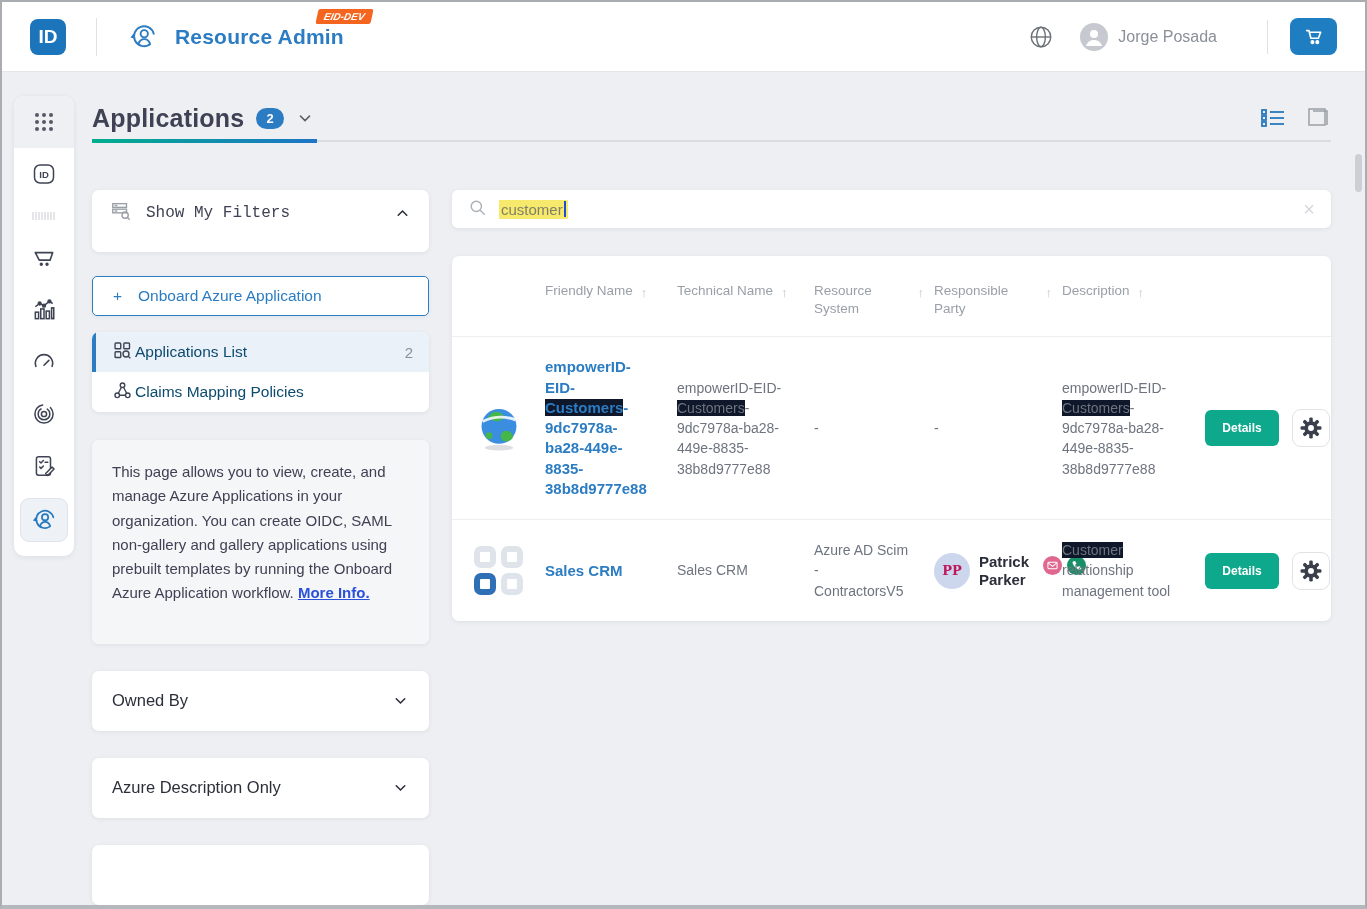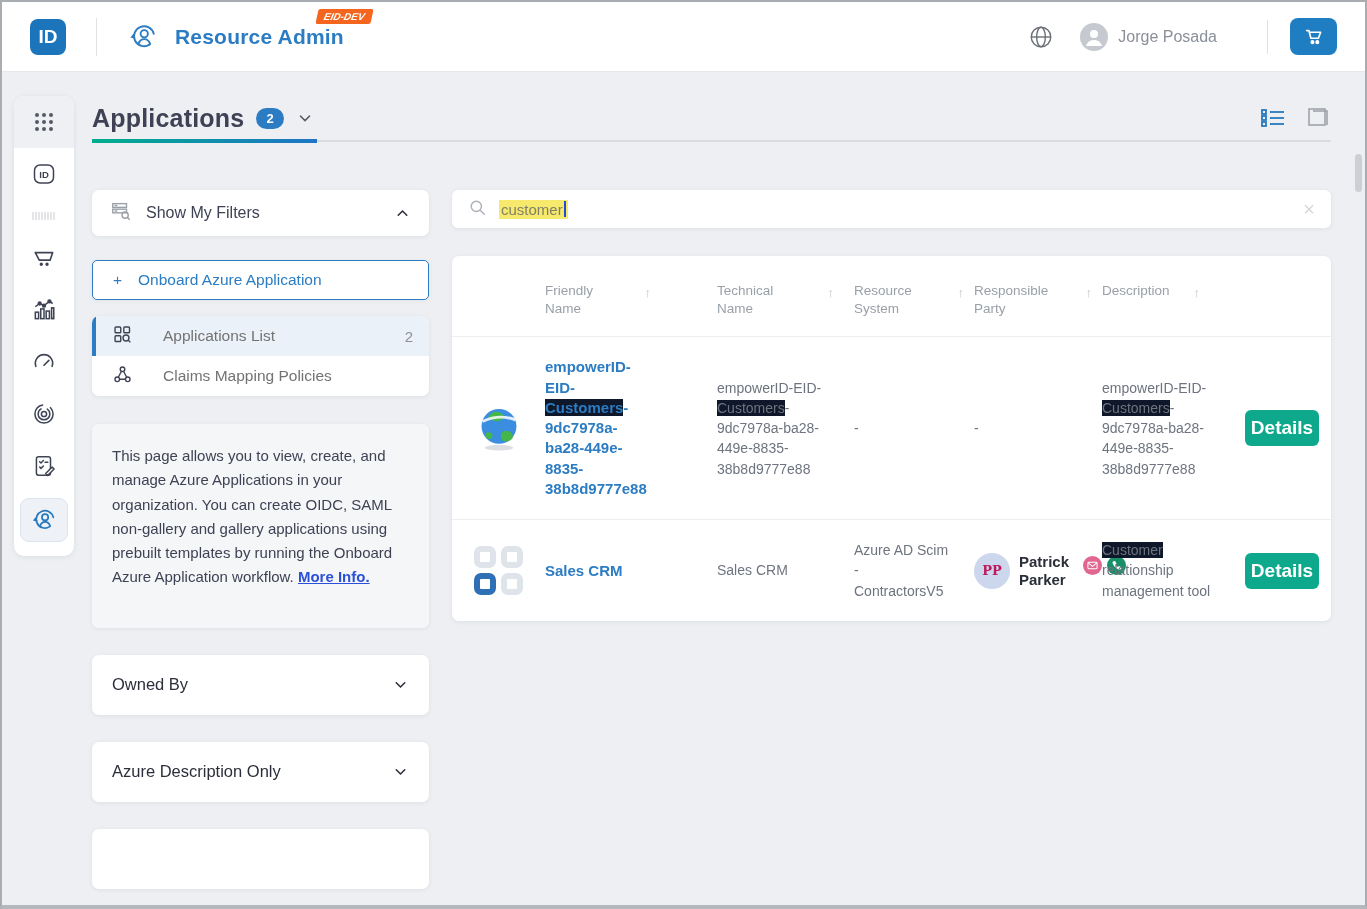"Show My Filters" .filters-card { font-family: none -> Liberation Mono, monospace; height: 46px -> 62px }
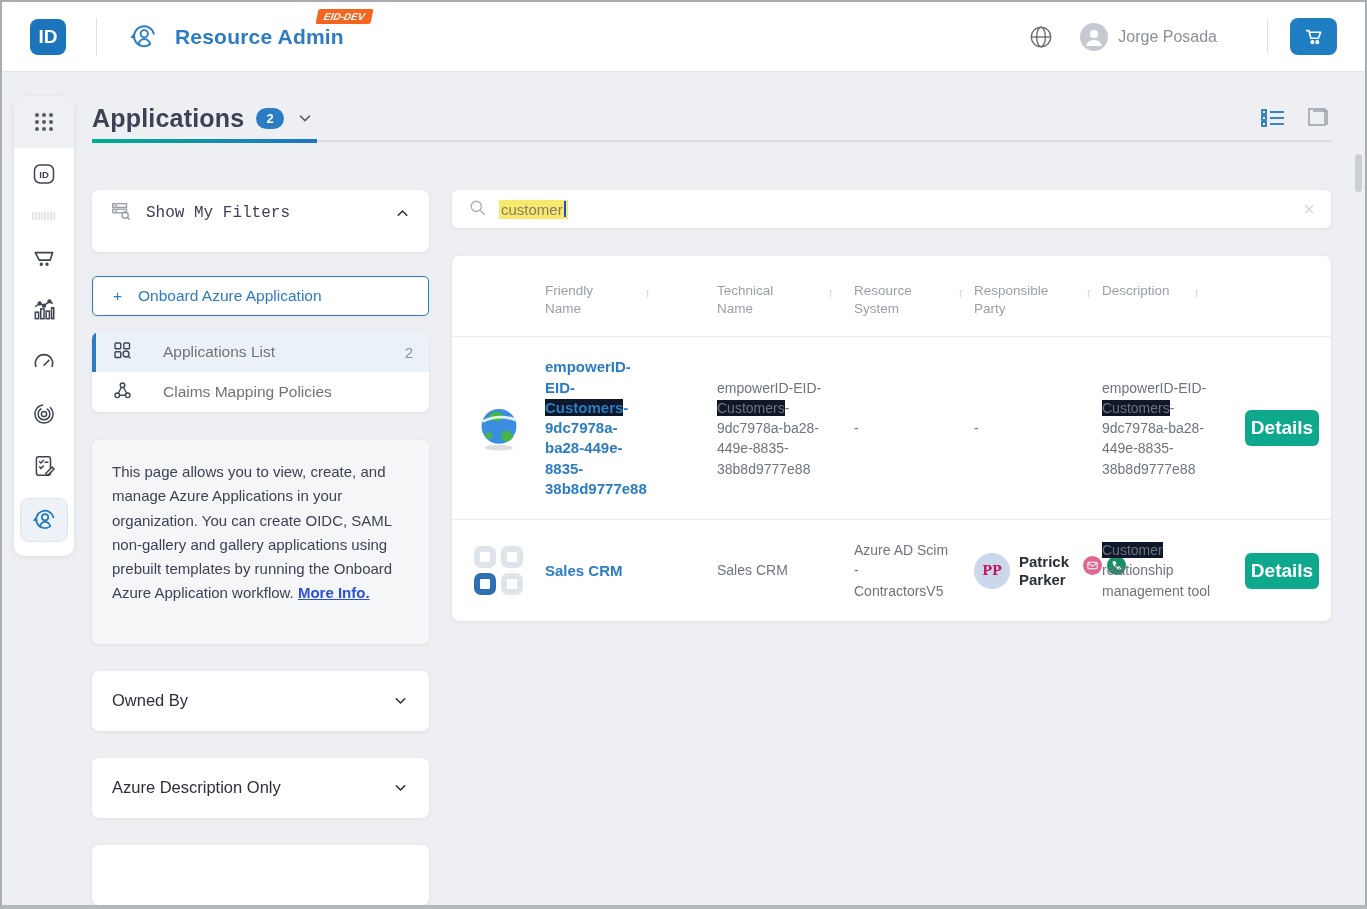"Friendly Name" .th { gap: 24px -> 8px }
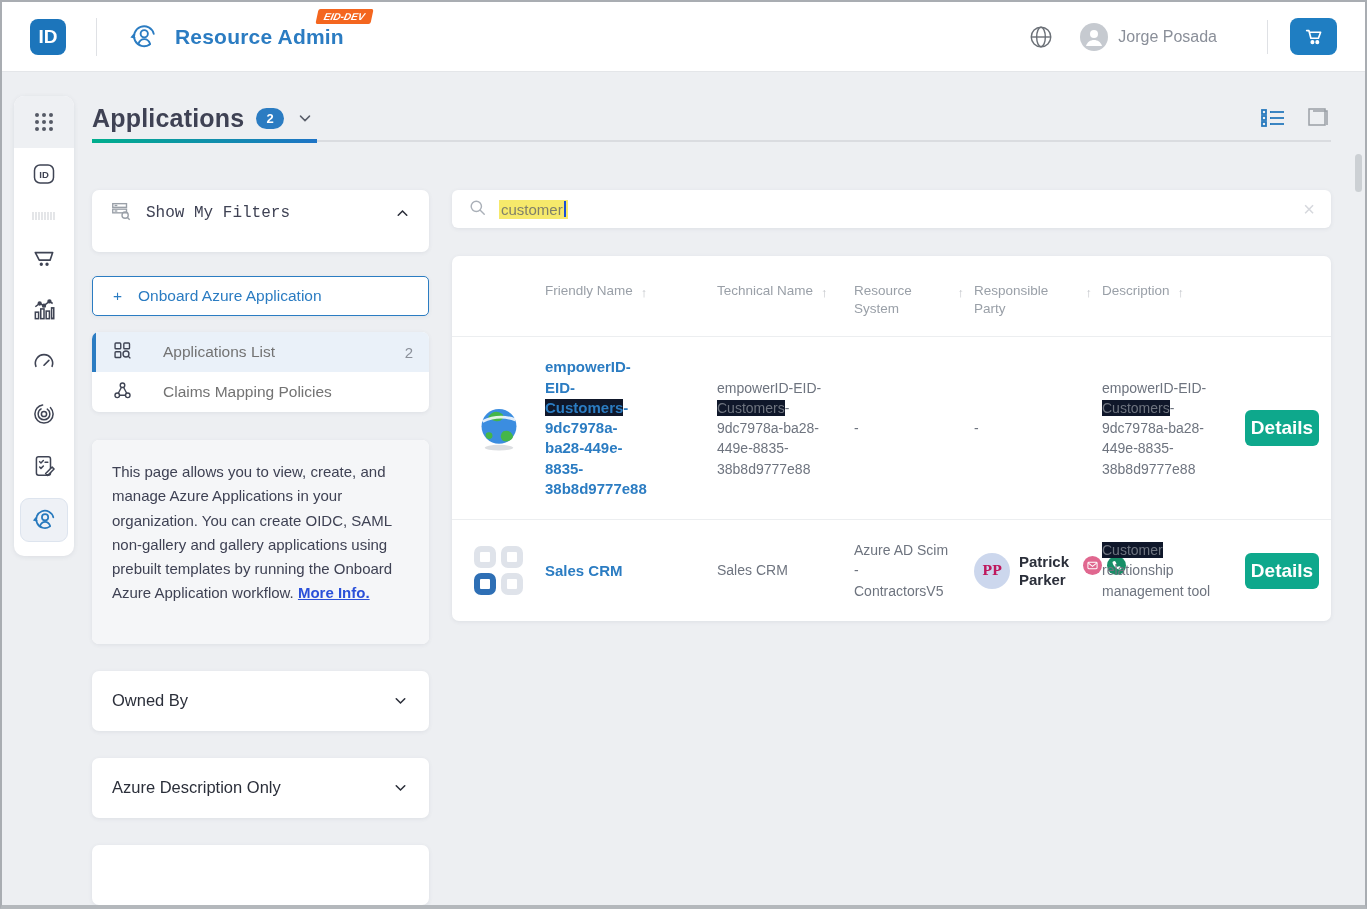"Technical Name" .c-tech { margin-left: 40px -> none }
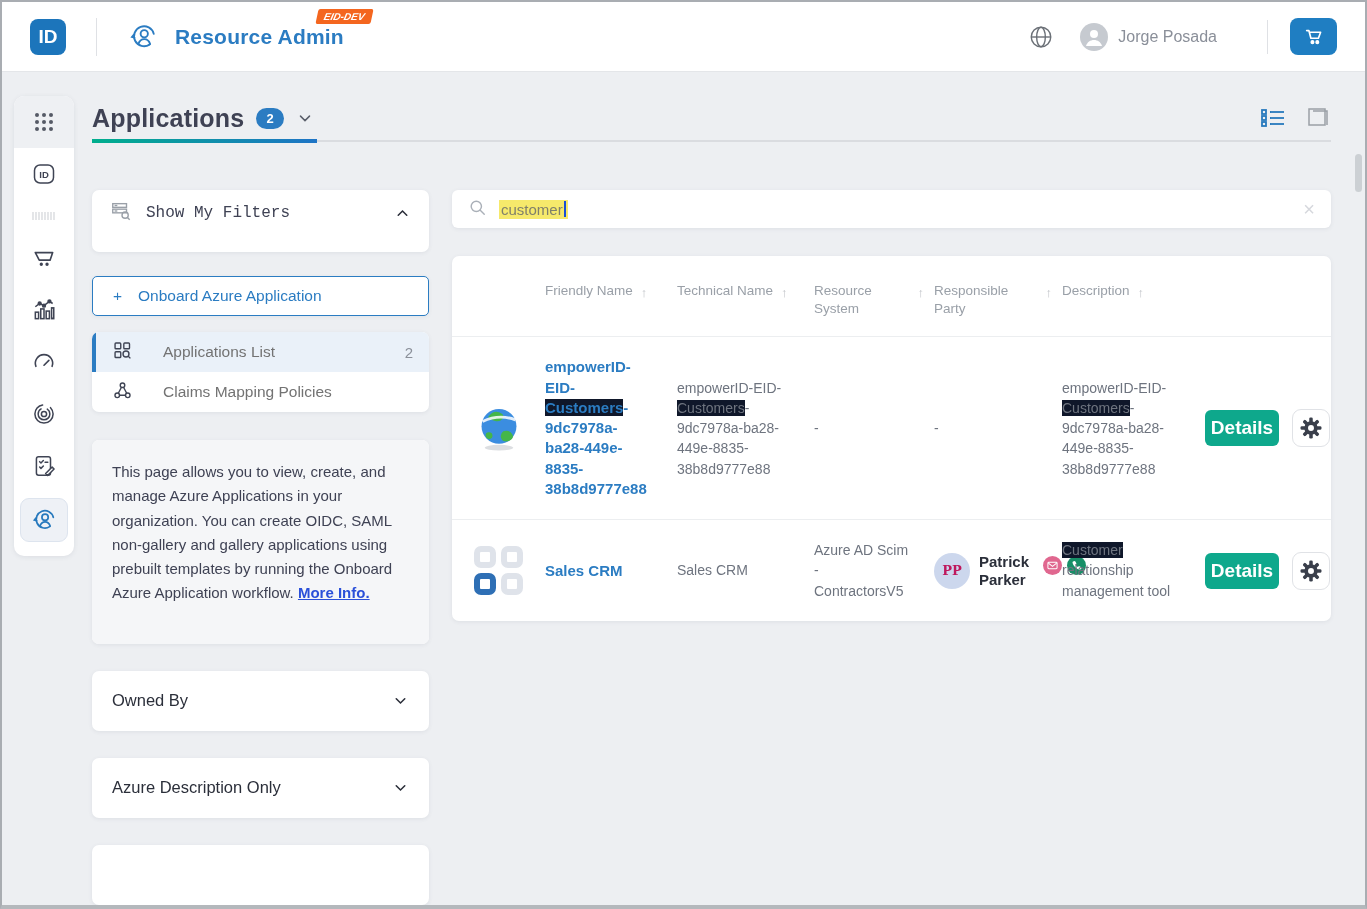"Applications List" .nav-item .nlabel { color: #737373 -> #0c4a6e; margin-left: 30px -> 2px }
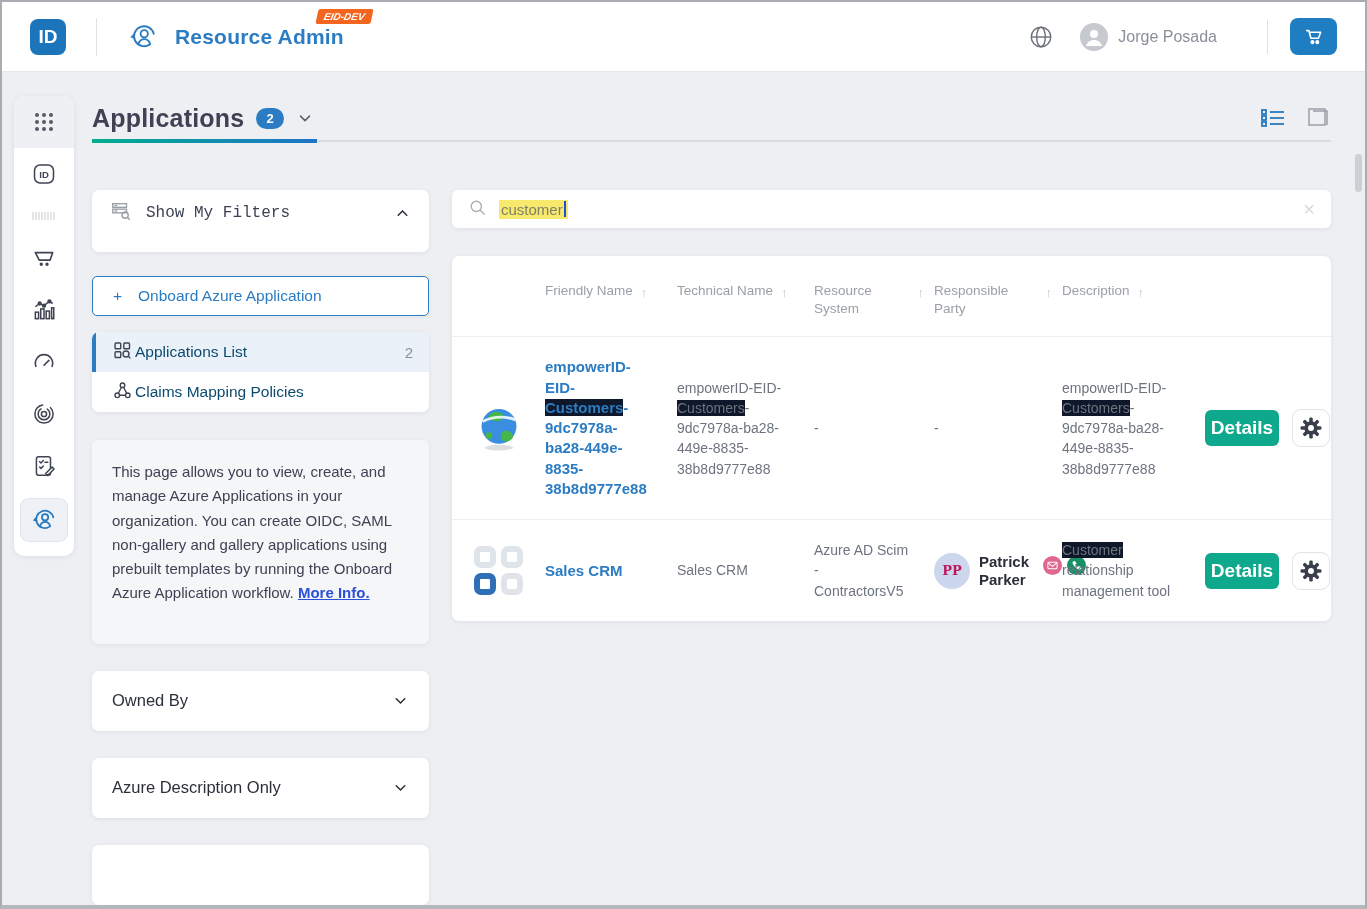"Details" .details-btn { font-size: 19px -> 12px }
